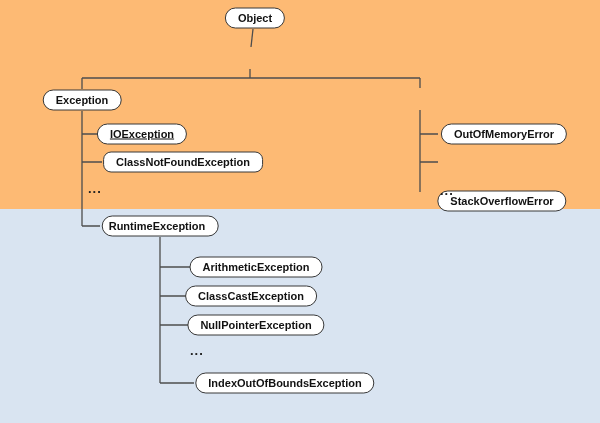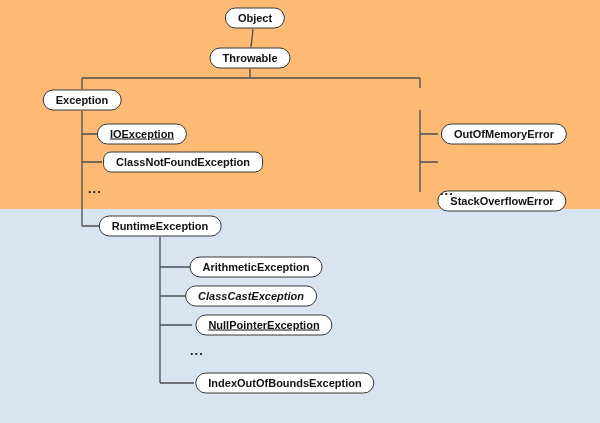"Throwable" div.node { html: <div>Throwable</div> -> none }
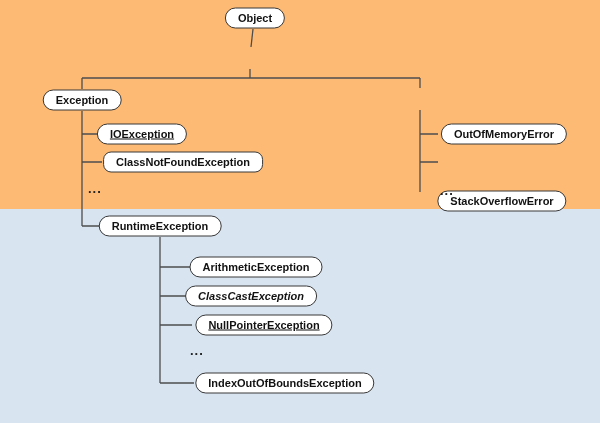"RuntimeException" .n-runtime { padding-left: none -> 6px }
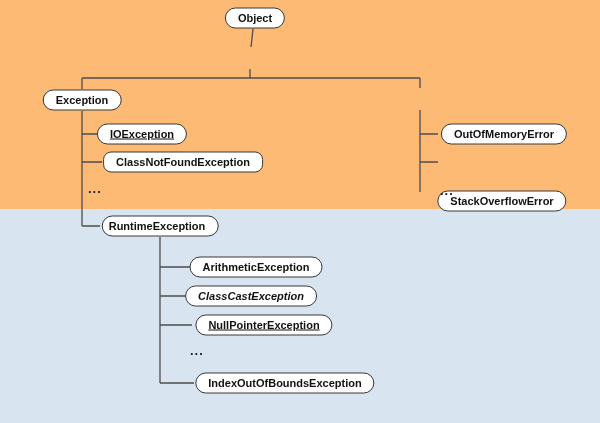"ClassCastException" .n-classcast { font-style: italic -> none }
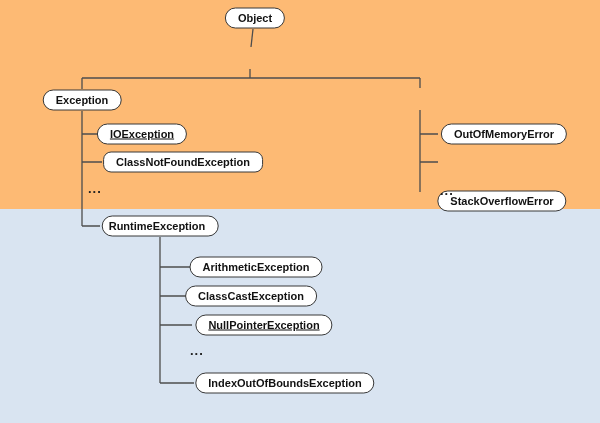"NullPointerException" .n-nullpointer { left: 264px -> 256px; text-decoration: underline -> none }
